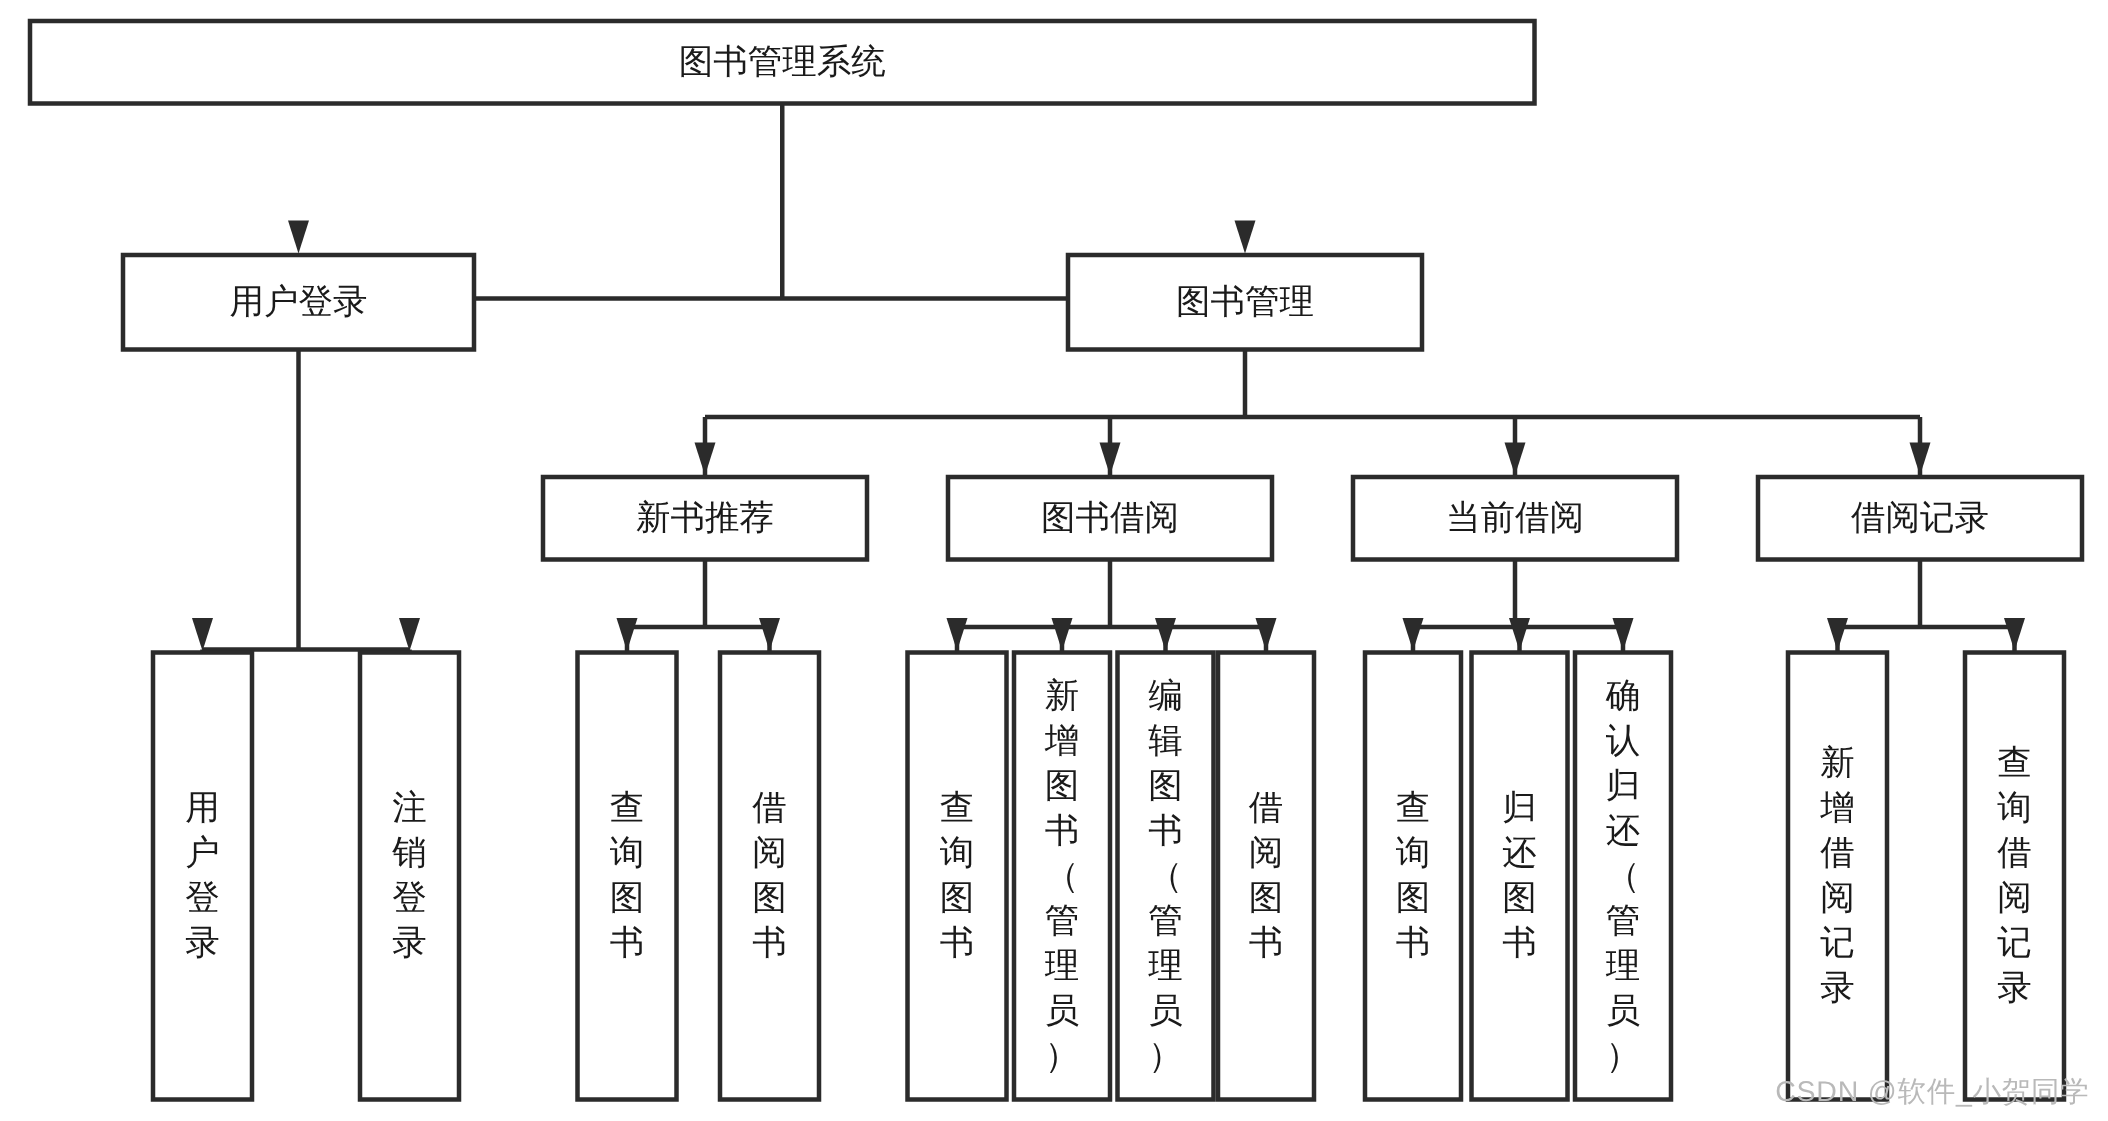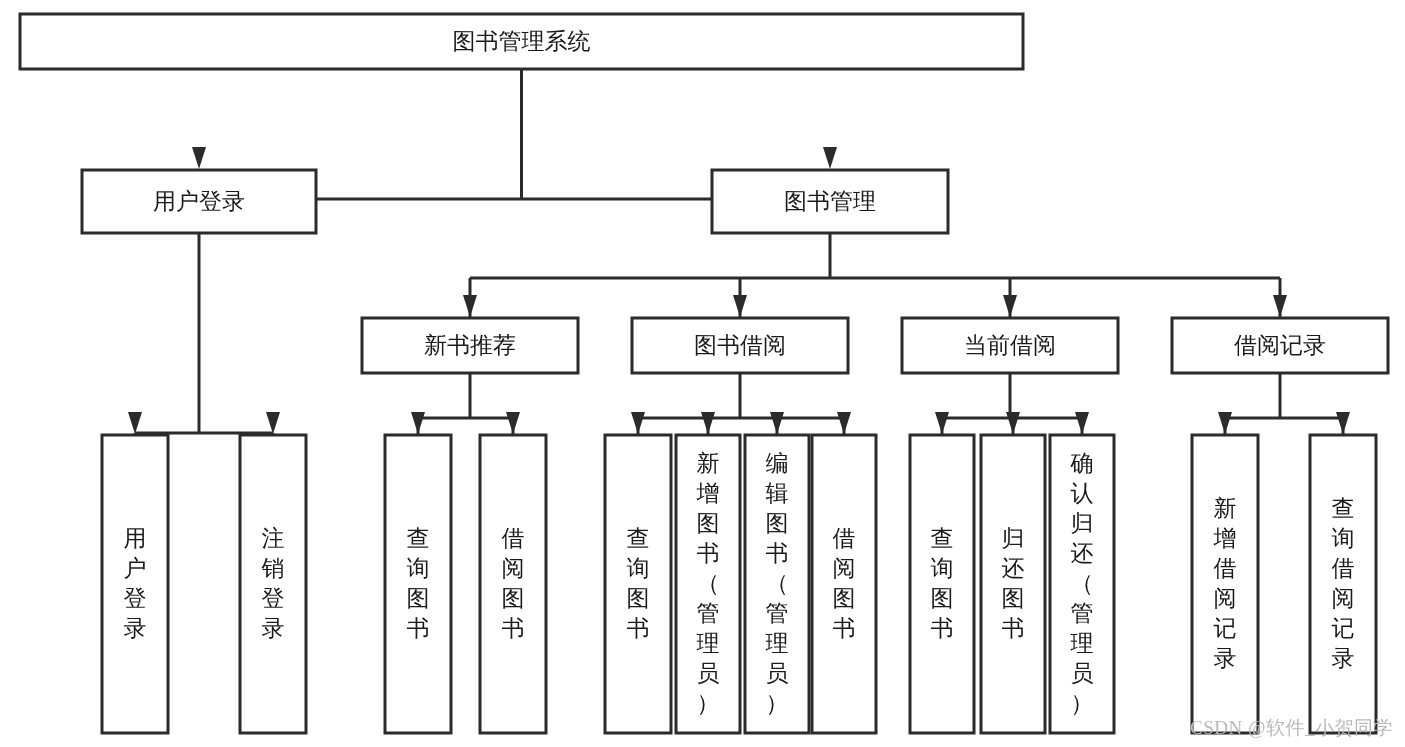"CSDN @软件_小贺同学" .watermark { font-family: Liberation Serif, serif -> Liberation Sans, sans-serif }
